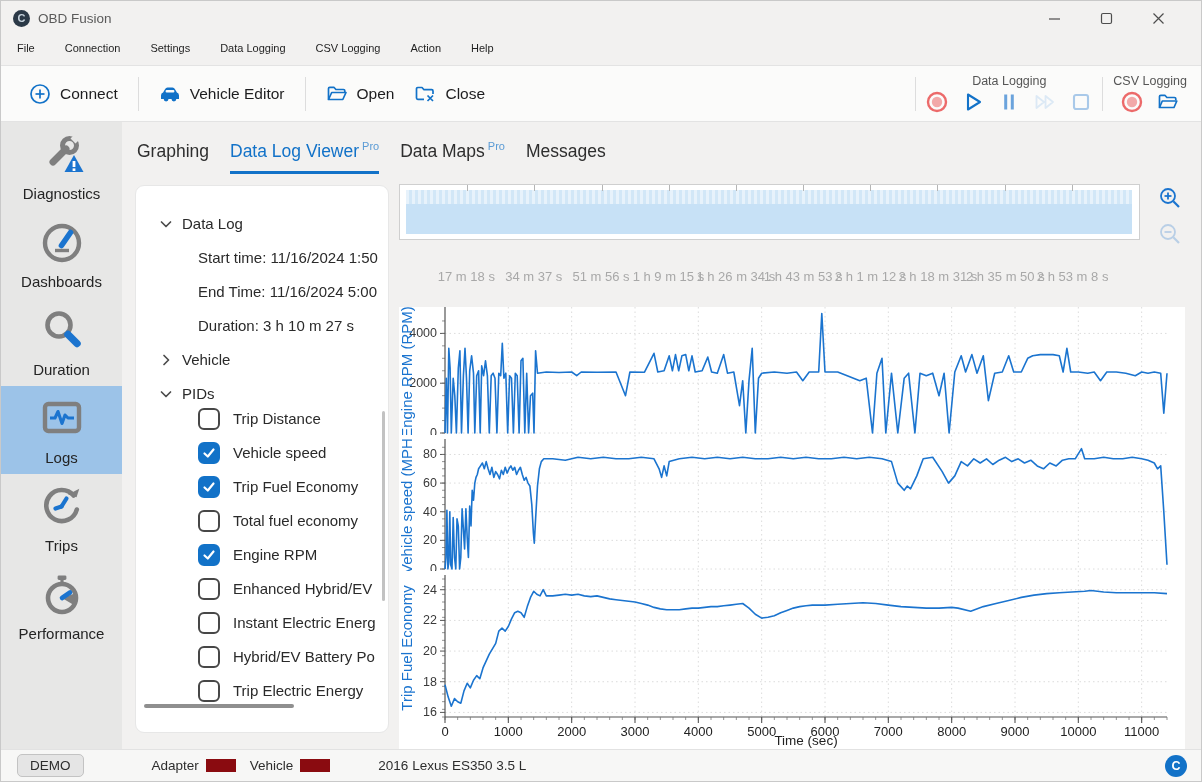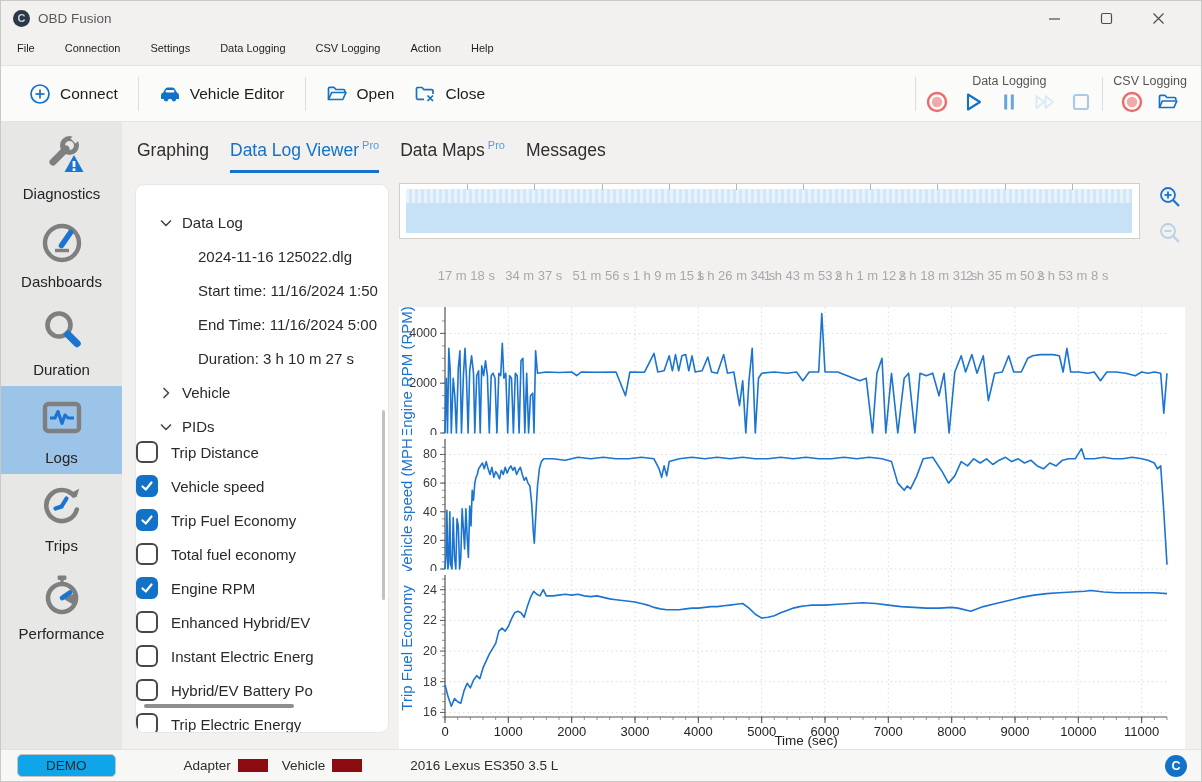"2024-11-16 125022.dlg" div.tree-row { html: <div>2024-11-16 125022.dlg</div> -> none }
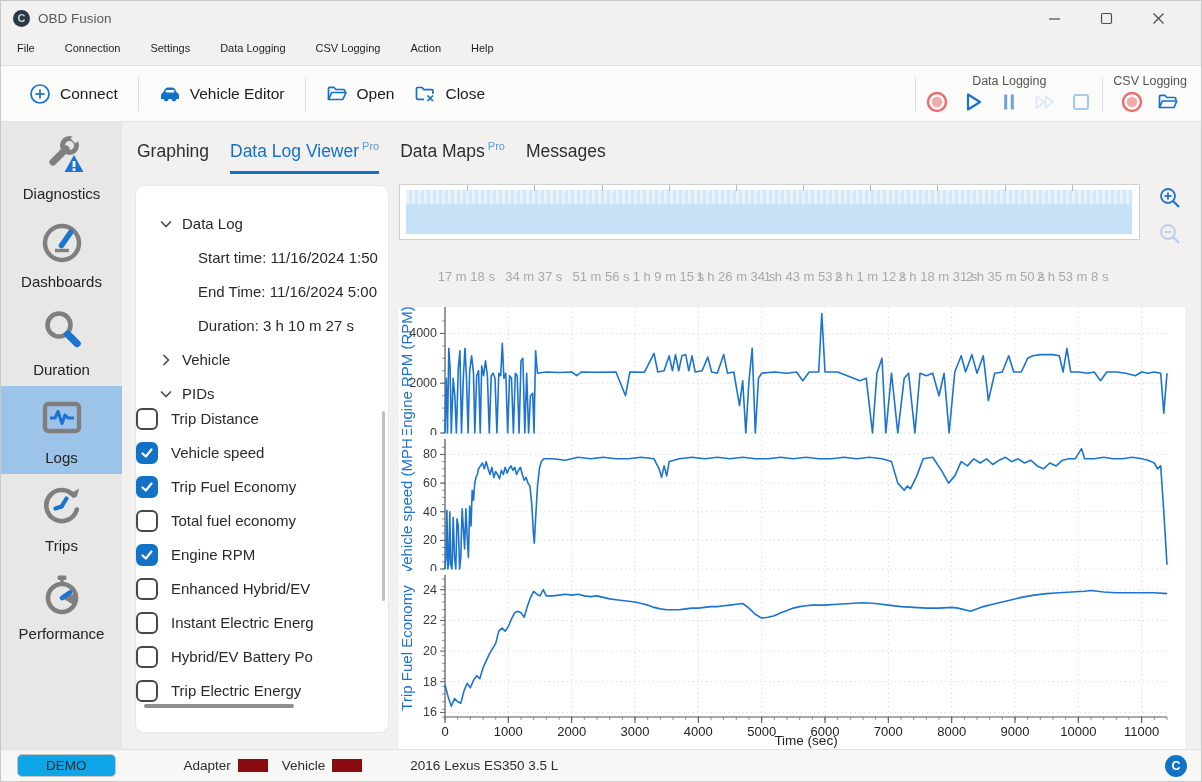"Trip Distance" .pid-row { padding-left: none -> 62px }
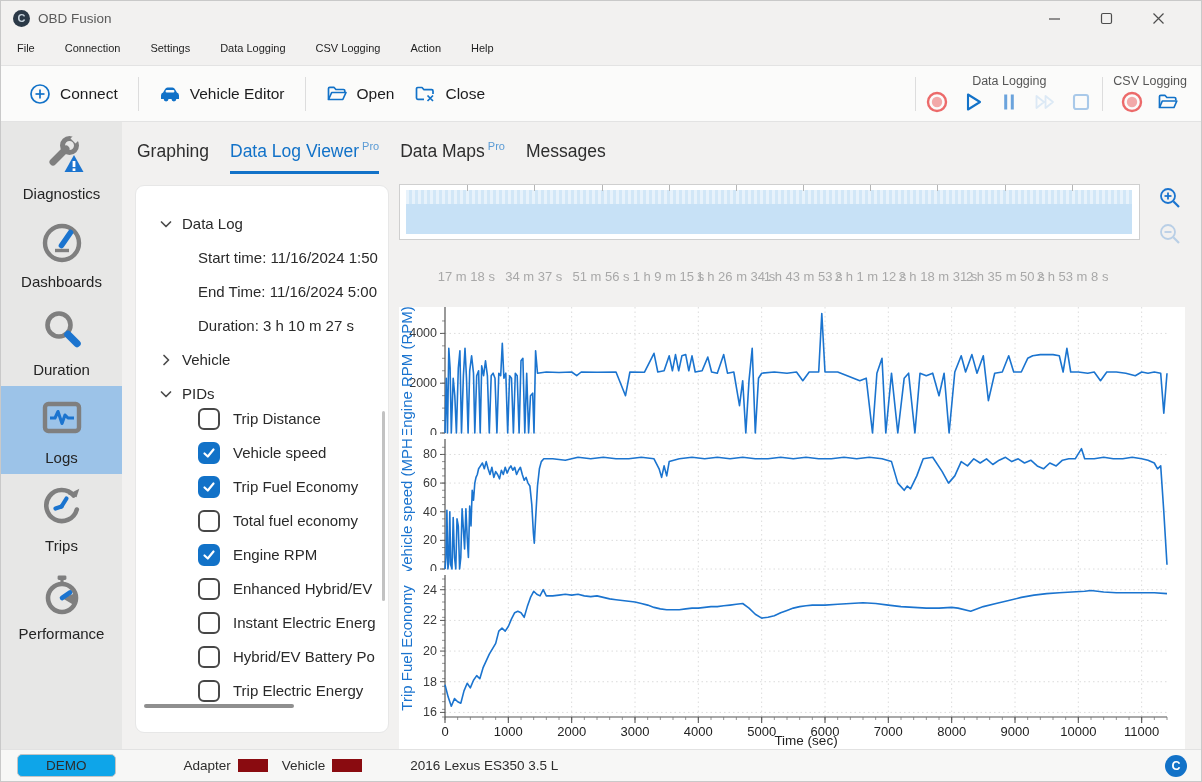"DEMO" .demo-chip { background: #0ea5e9 -> #e5e5e5; padding: 3px 28px -> 3px 12px }
